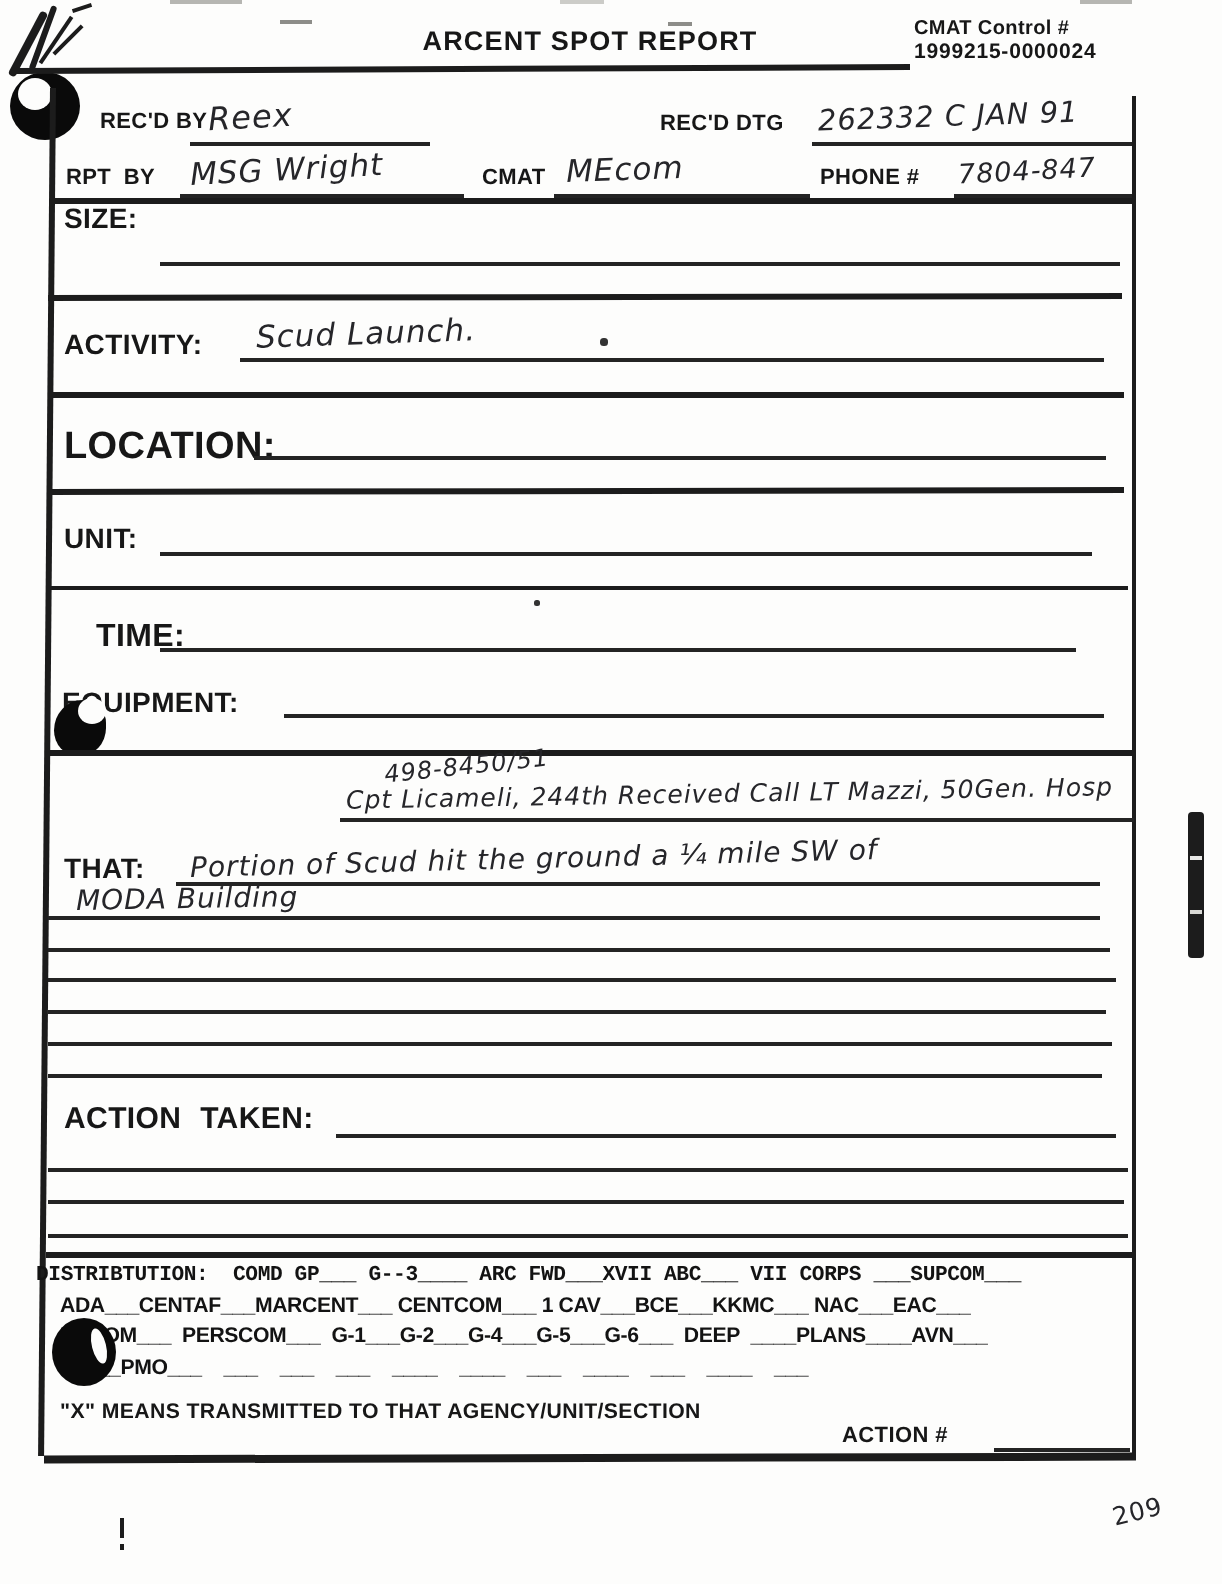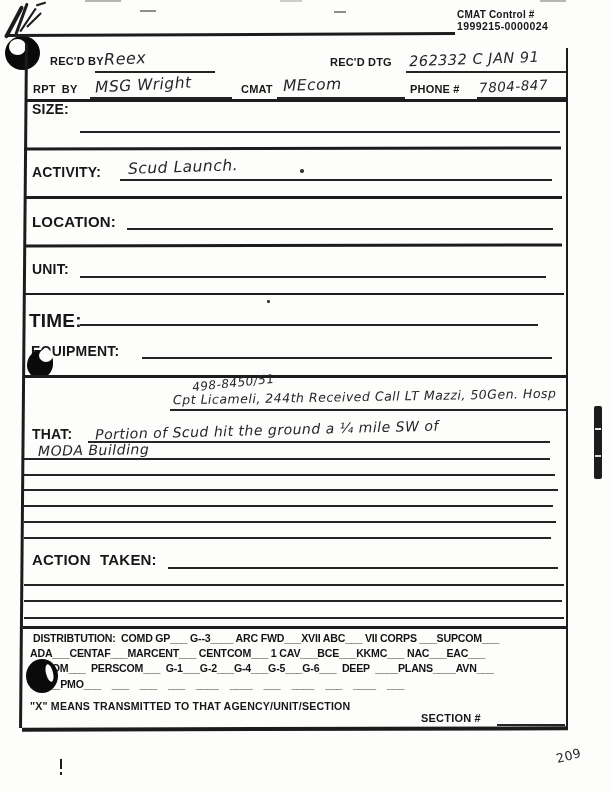"ARCENT SPOT REPORT" div.lbl { html: none -> <div>ARCENT SPOT REPORT</div> }
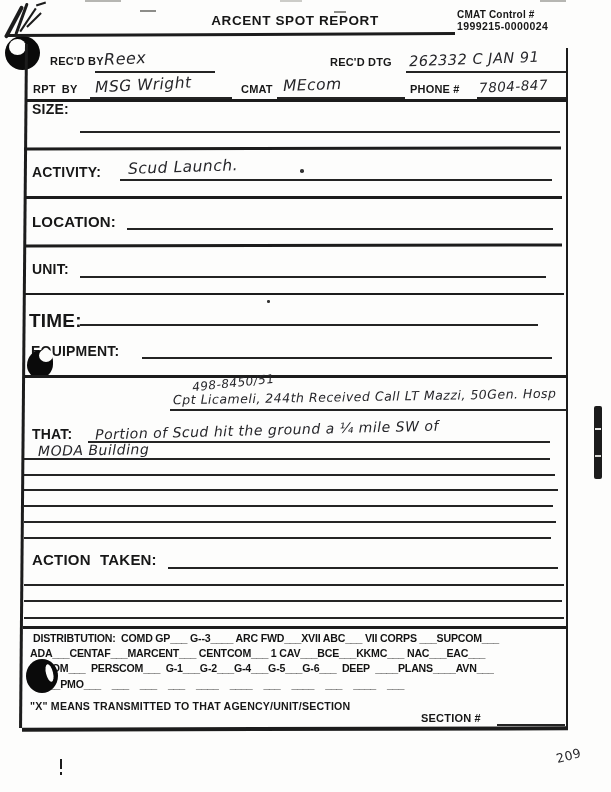"LOCATION:" div.lbl { font-size: 15px -> 19px }
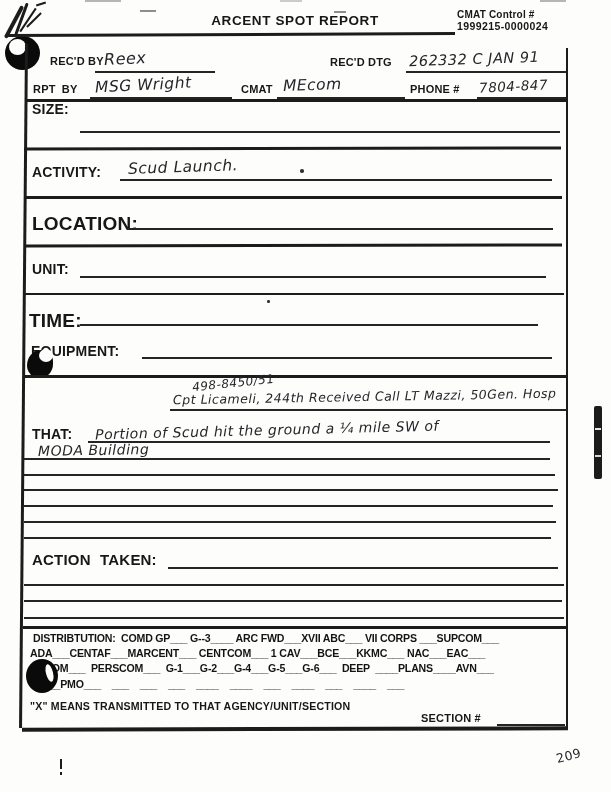"TIME:" div.lbl { font-size: 19px -> 16px; left: 29px -> 48px }
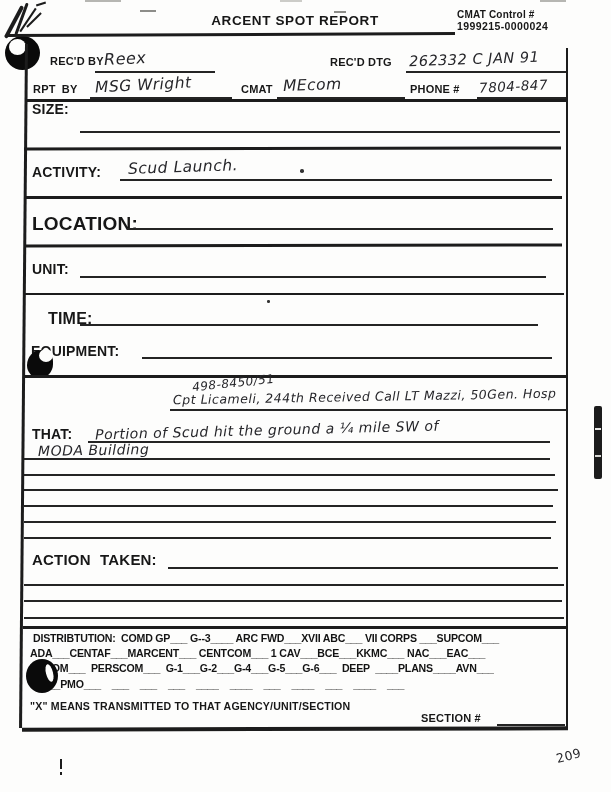"DISTRIBTUTION: COMD GP___ G--3____ ARC" div.dist { font-family: none -> Liberation Mono, monospace; left: 33px -> 18px }
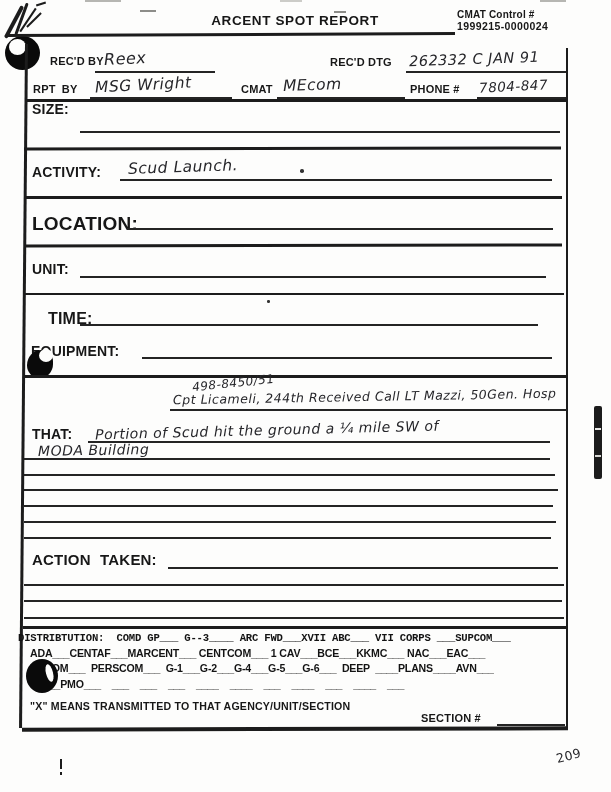"SECTION #" div.lbl { text: SECTION -> ACTION }
